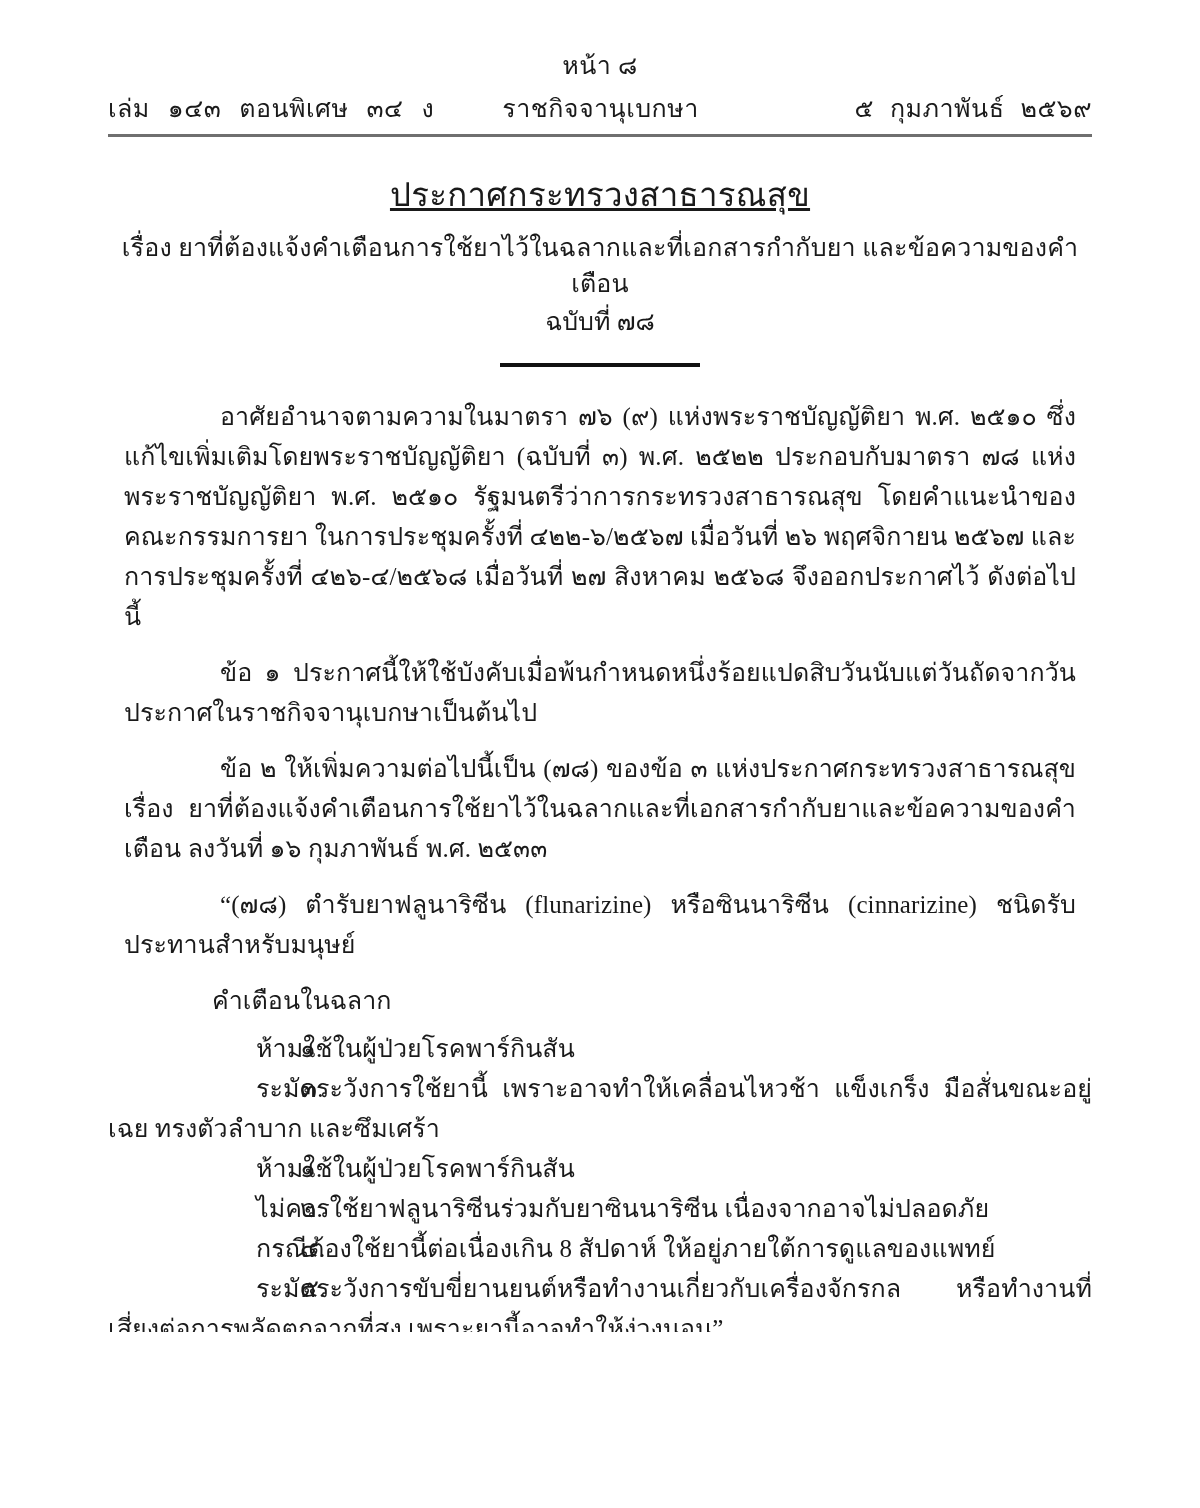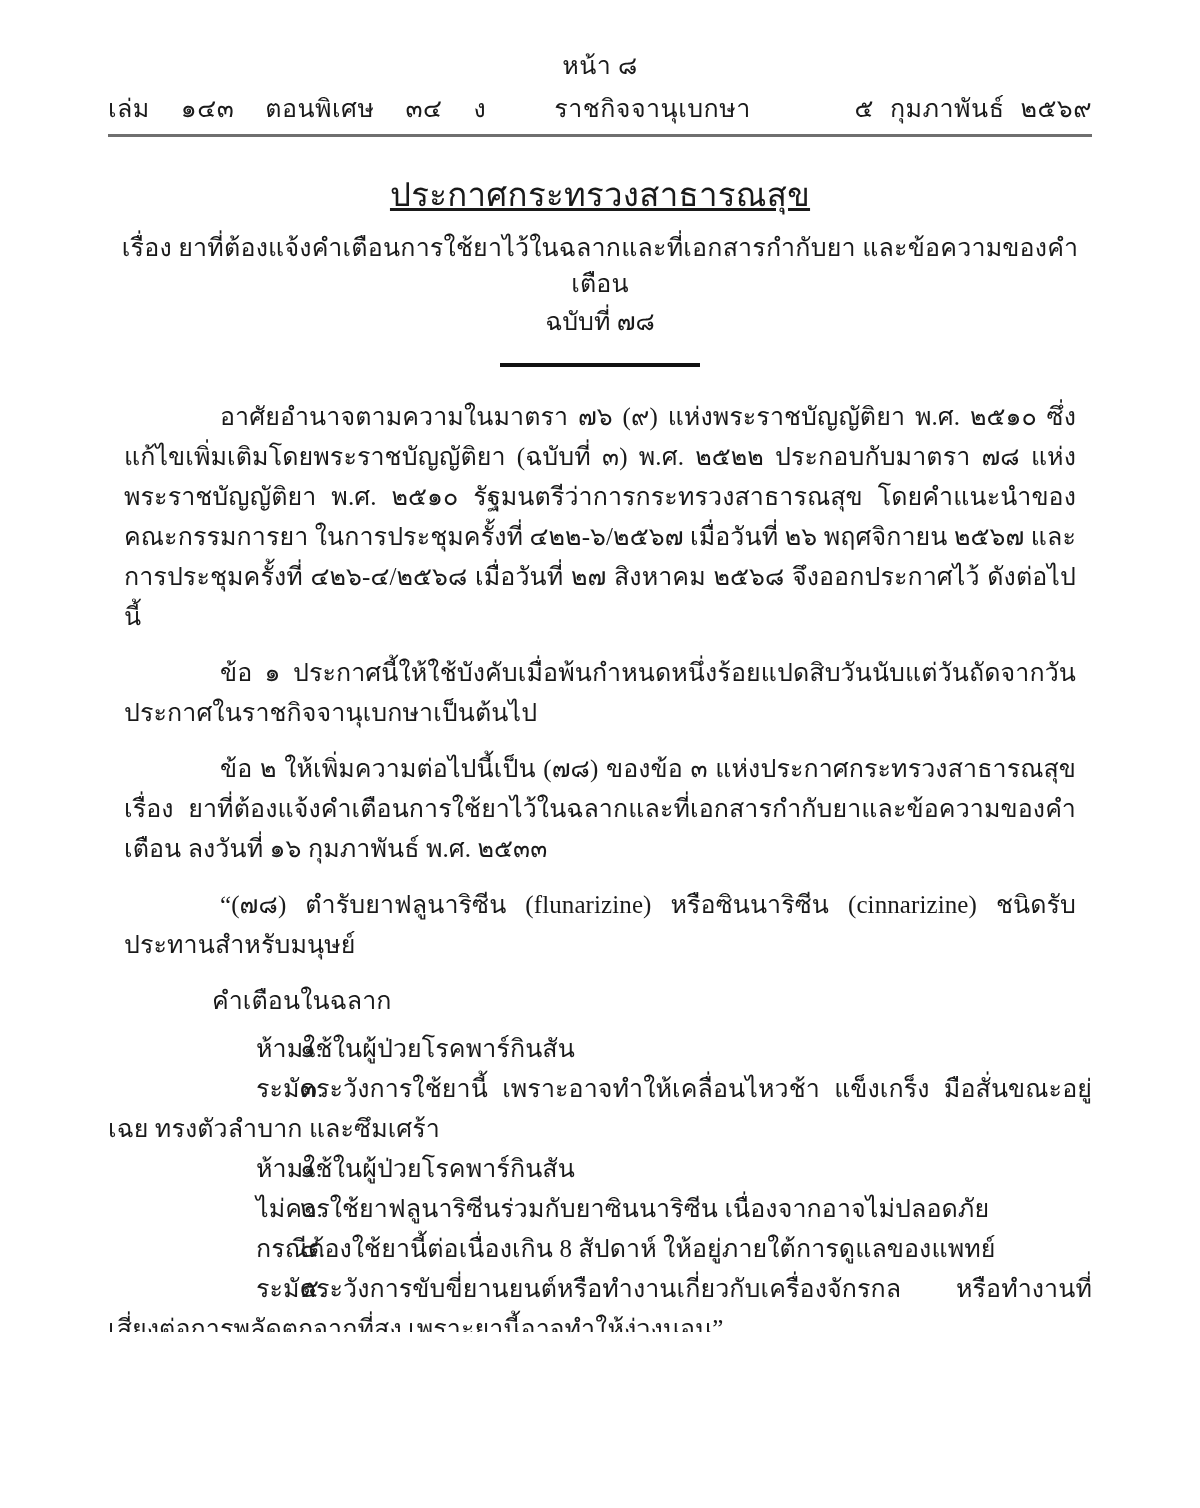"เล่ม" .mast-left { gap: 31px -> 18px }
